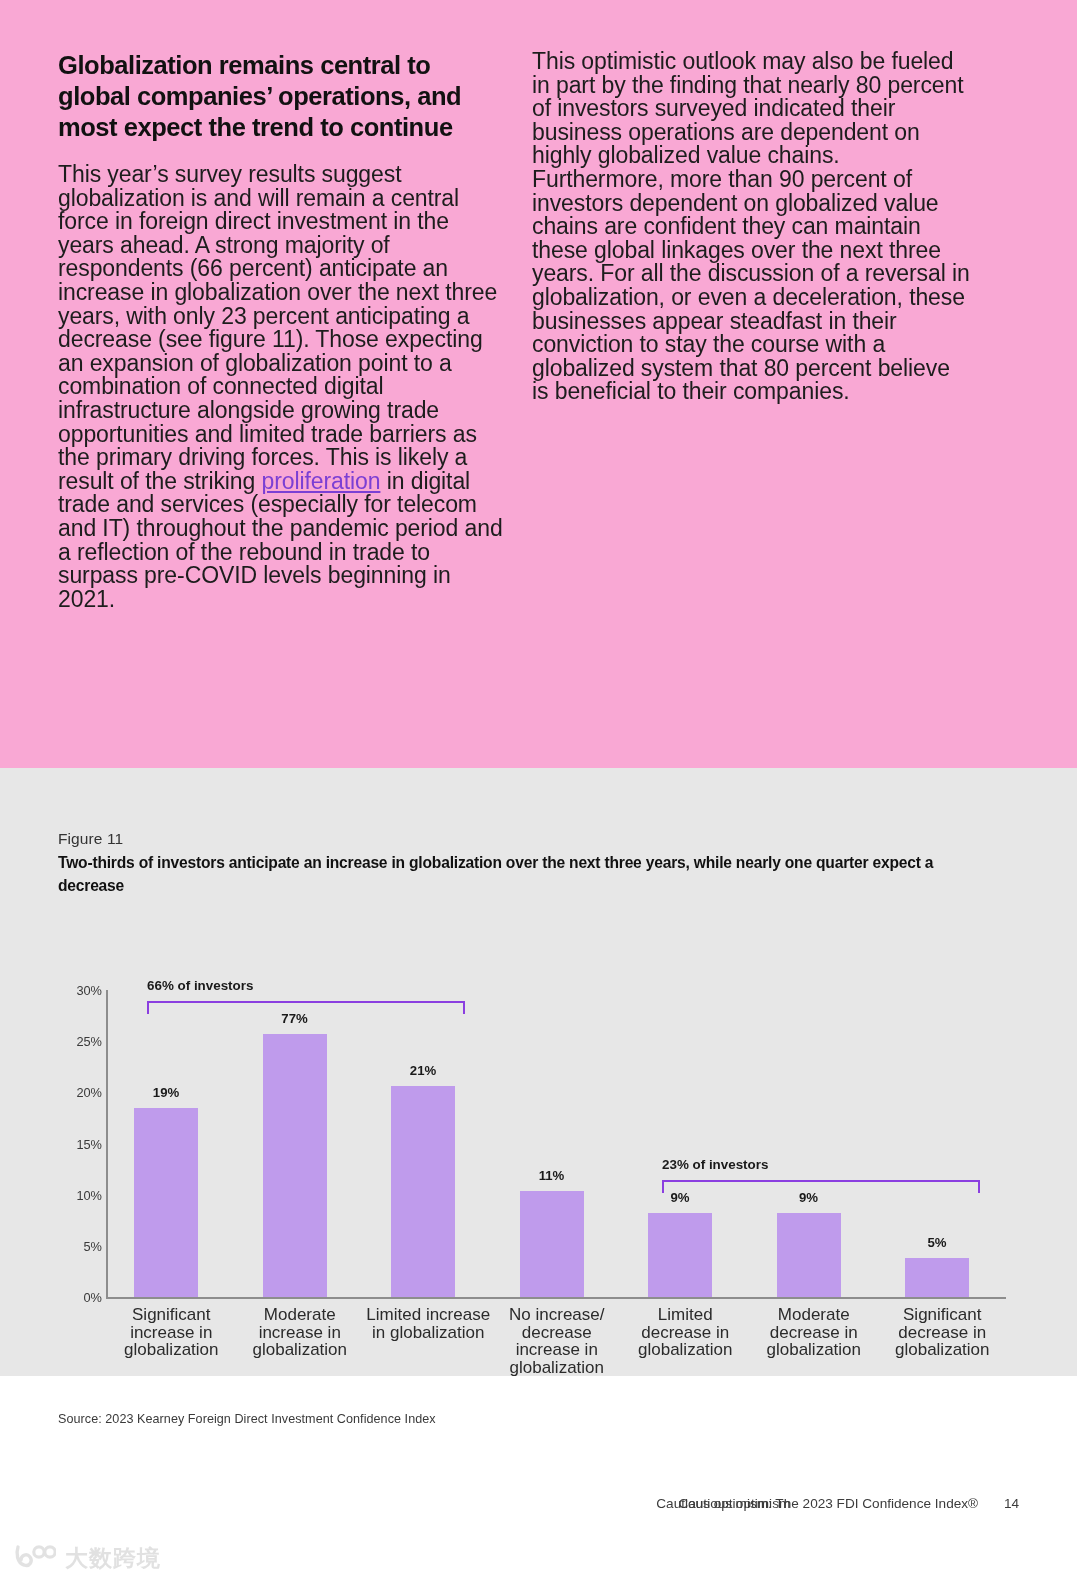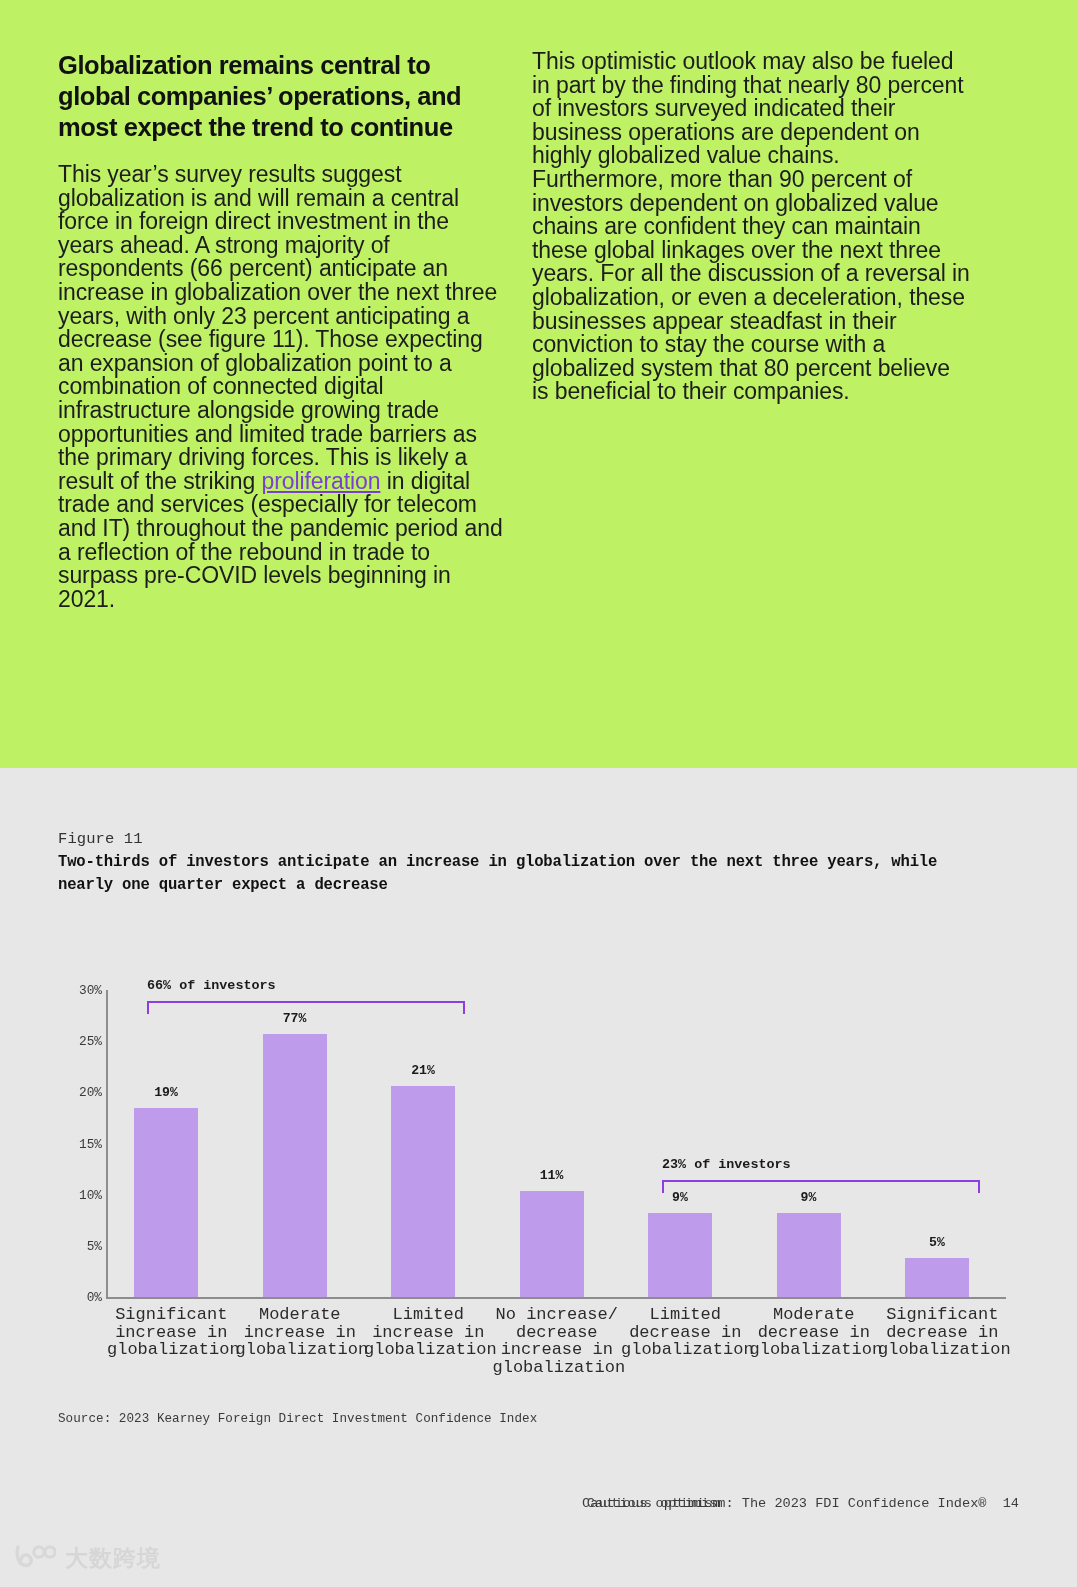"Globalization remains central to global" .top-section { background: #bef264 -> #f9a8d4 }
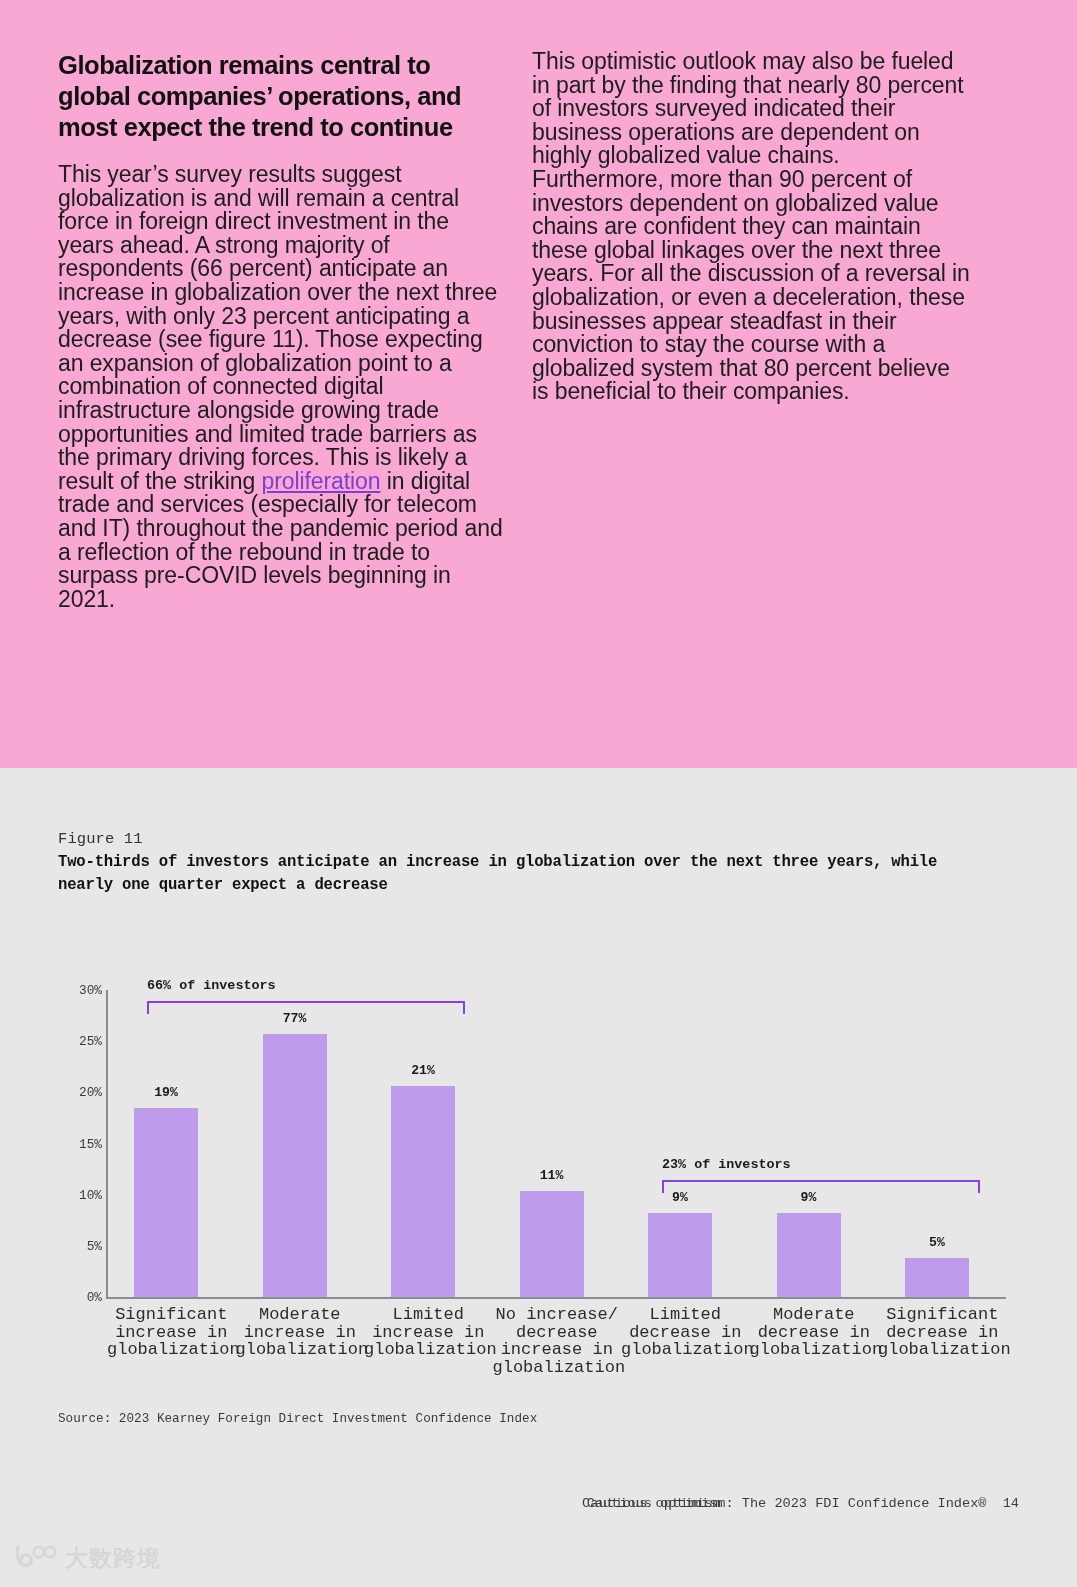"Figure 11" .figure-section { font-family: Liberation Mono, monospace -> none; height: 819px -> 608px }
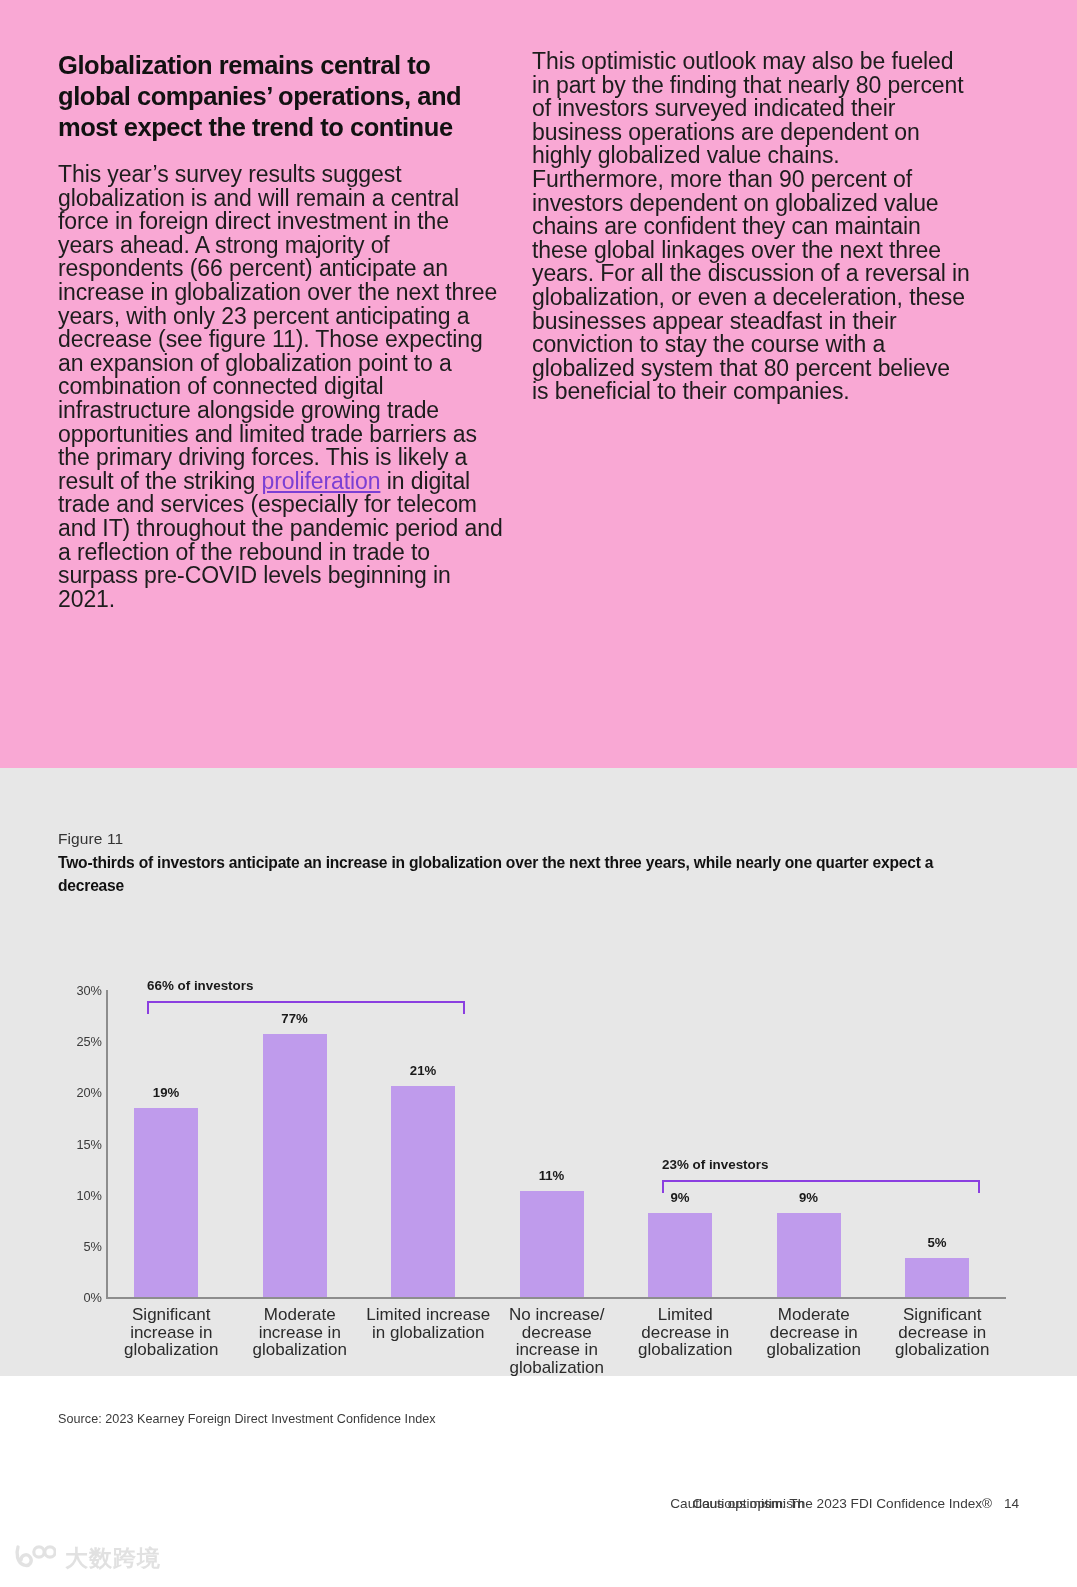"14" .footer .f-page { margin-left: 8px -> 22px }
